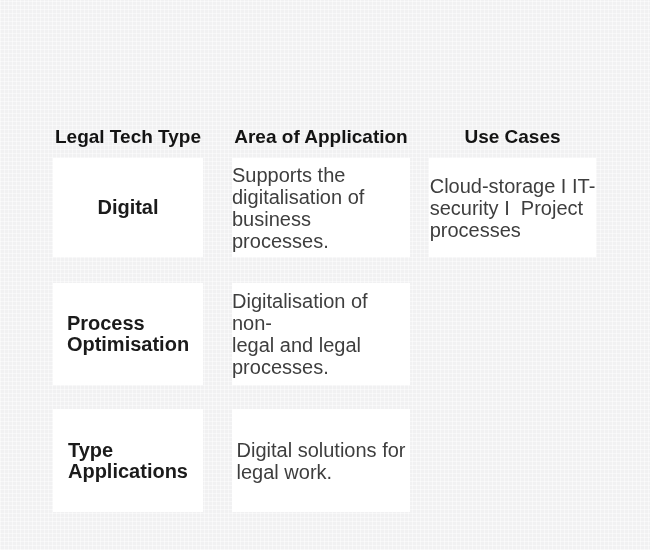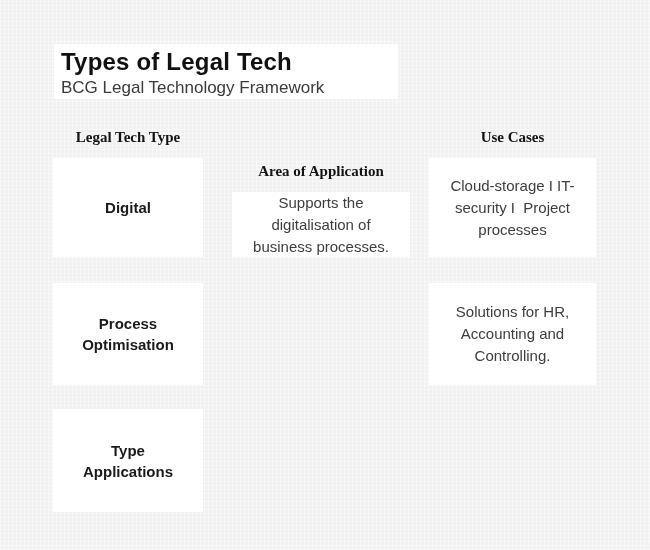"Types of Legal Tech" div.title-card { html: <div> <h1>Types of Legal Tech</h1> <p>BCG Legal Technology Framework</p> </div> -> none }
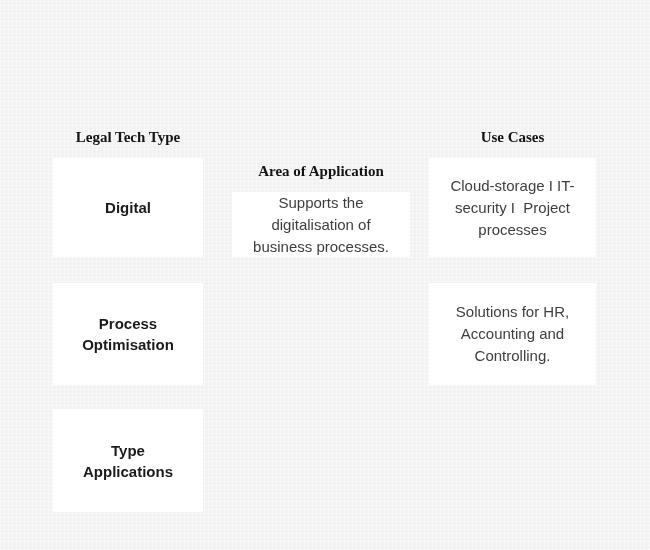"Legal Tech Type" .col-header { font-family: Liberation Serif, serif -> none; font-size: 15px -> 19px }
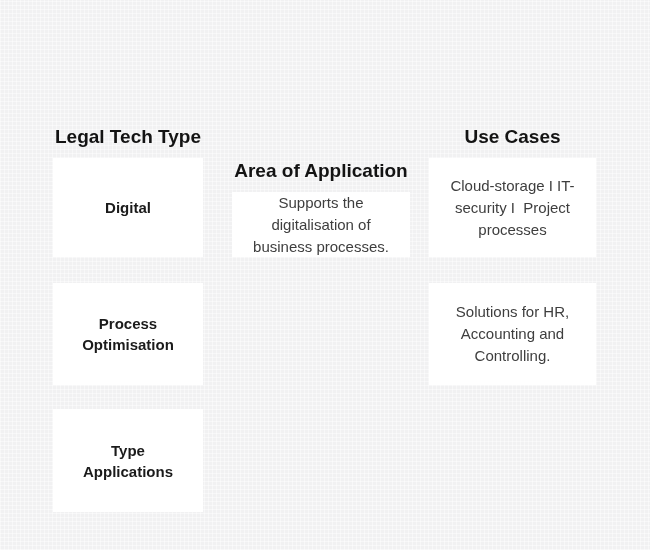"Area of Application" .col-2 { margin-top: 34px -> none }
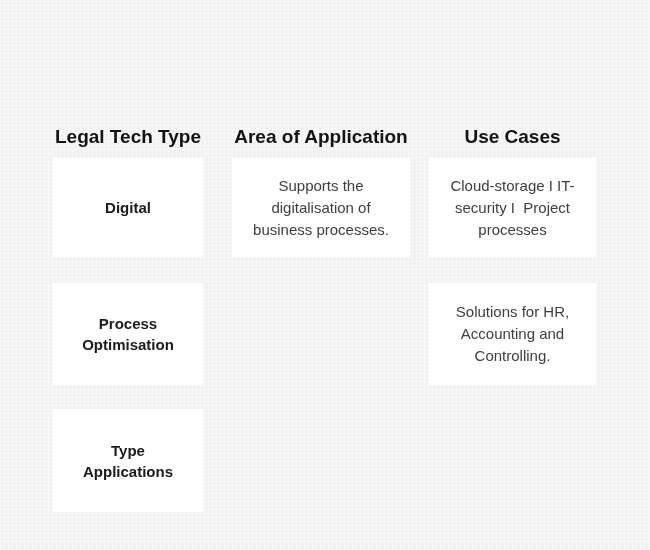"Supports the" .card { font-size: 15px -> 20px; text-align: center -> none }
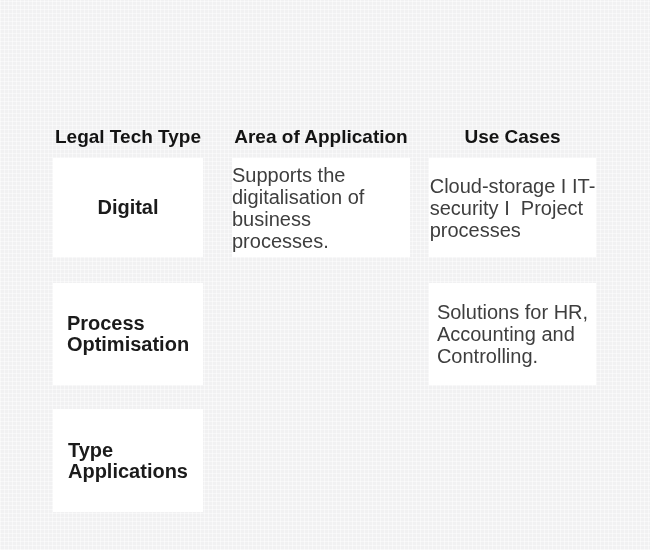"Digitalisation of non-" div.card { html: none -> <div>Digitalisation of non- legal and legal processes.</div> }
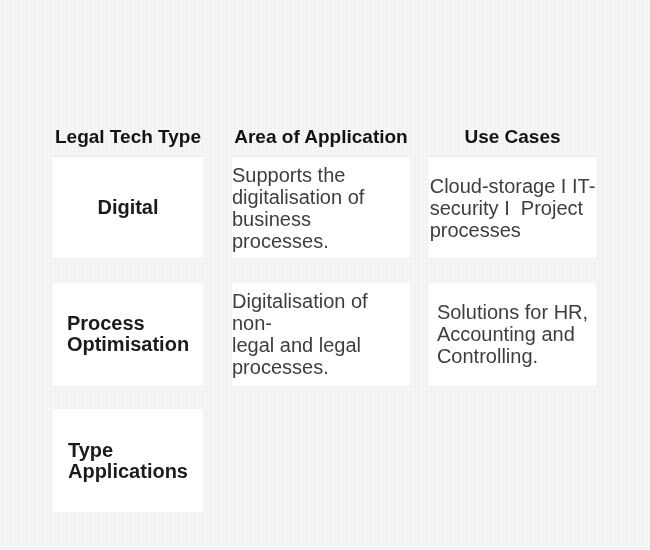"Solutions for HR," div.card { html: <div>Solutions for HR, Accounting and Controlling.</div> -> none }
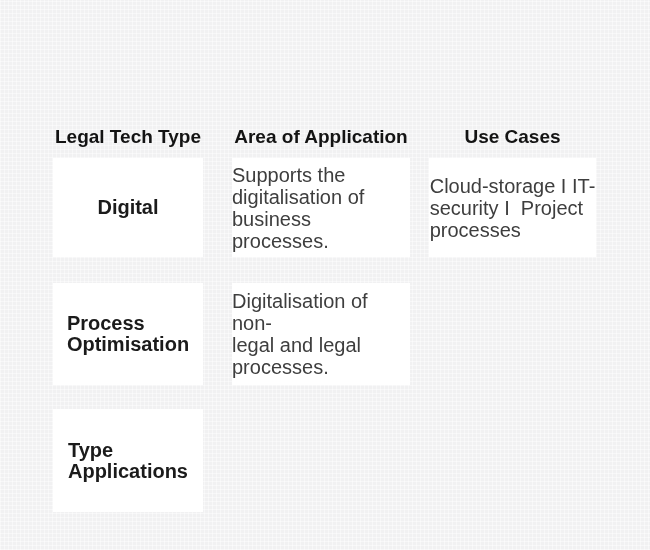"Digital solutions for" div.card { html: none -> <div>Digital solutions for legal work.</div> }
